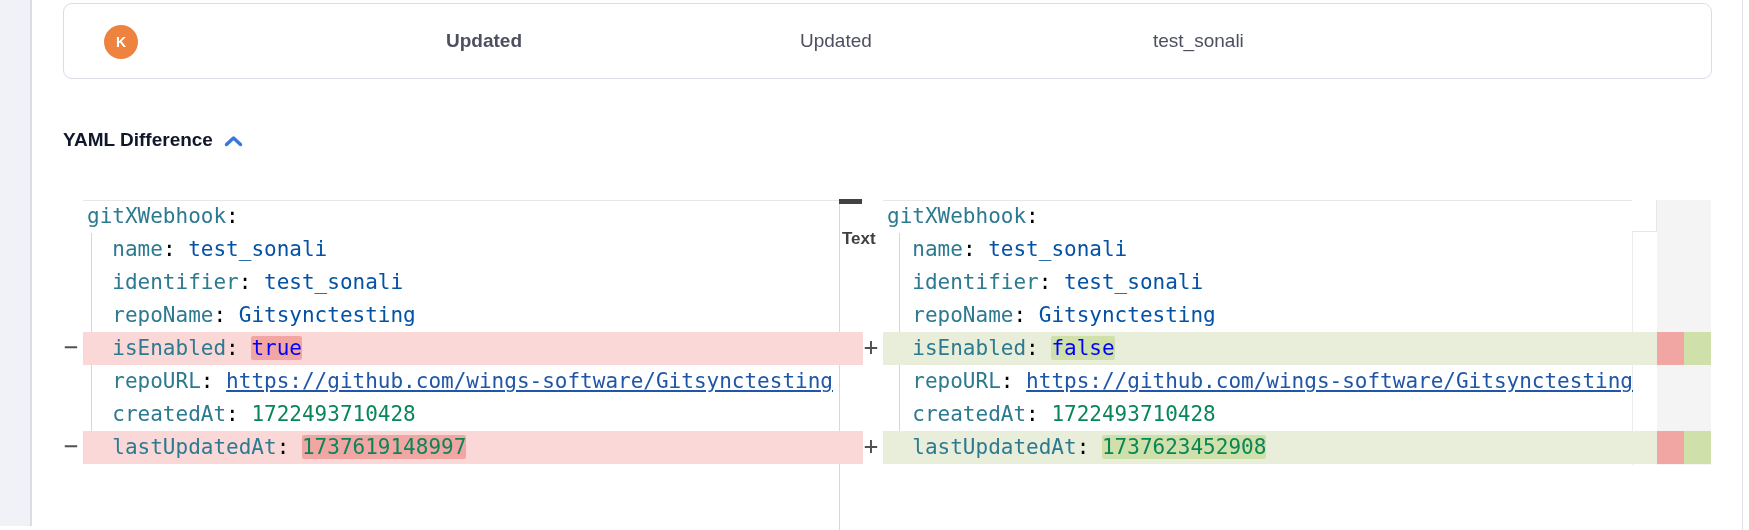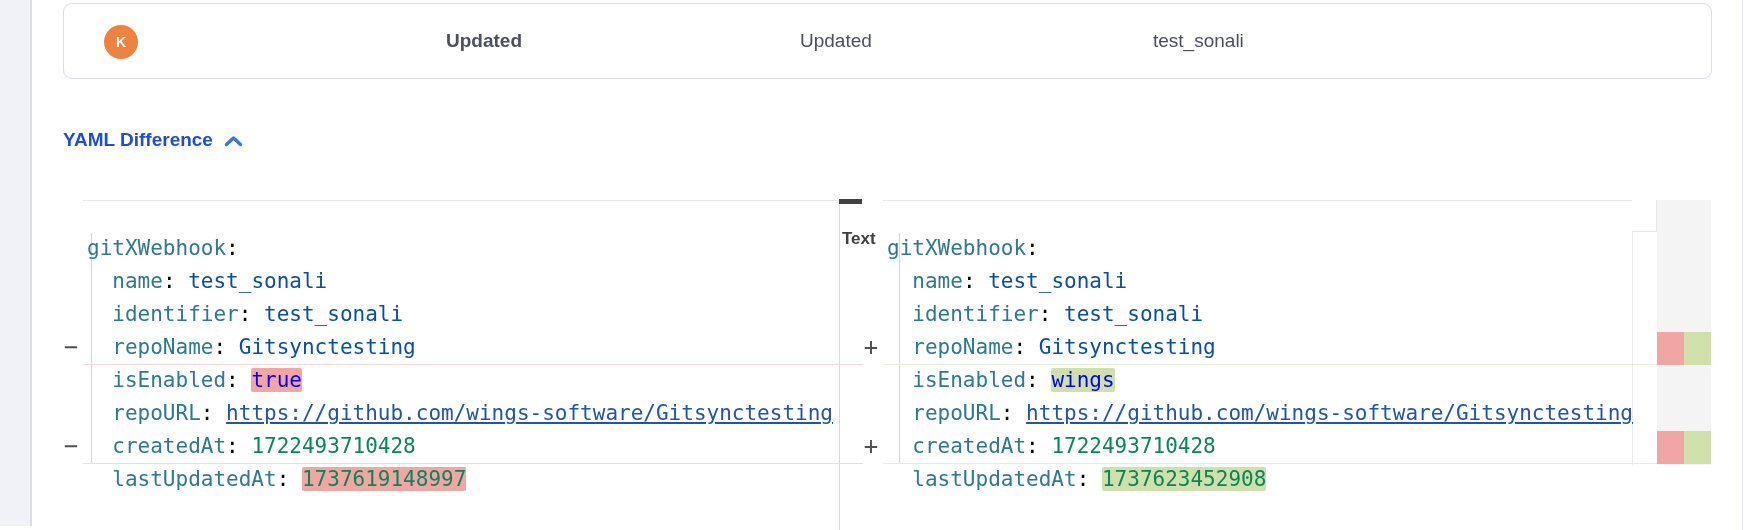"YAML Difference" .section-title { color: #1d4ed8 -> #0f172a }
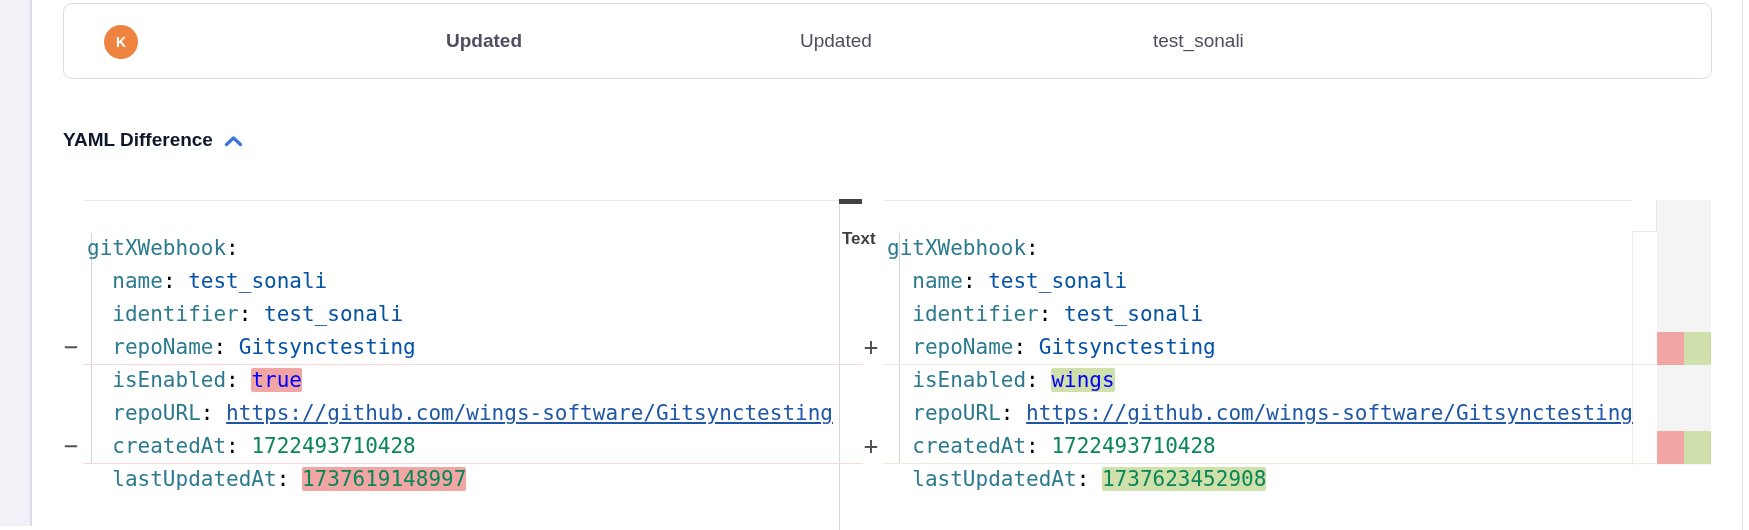"gitXWebhook:" .code { margin-top: 32px -> none }
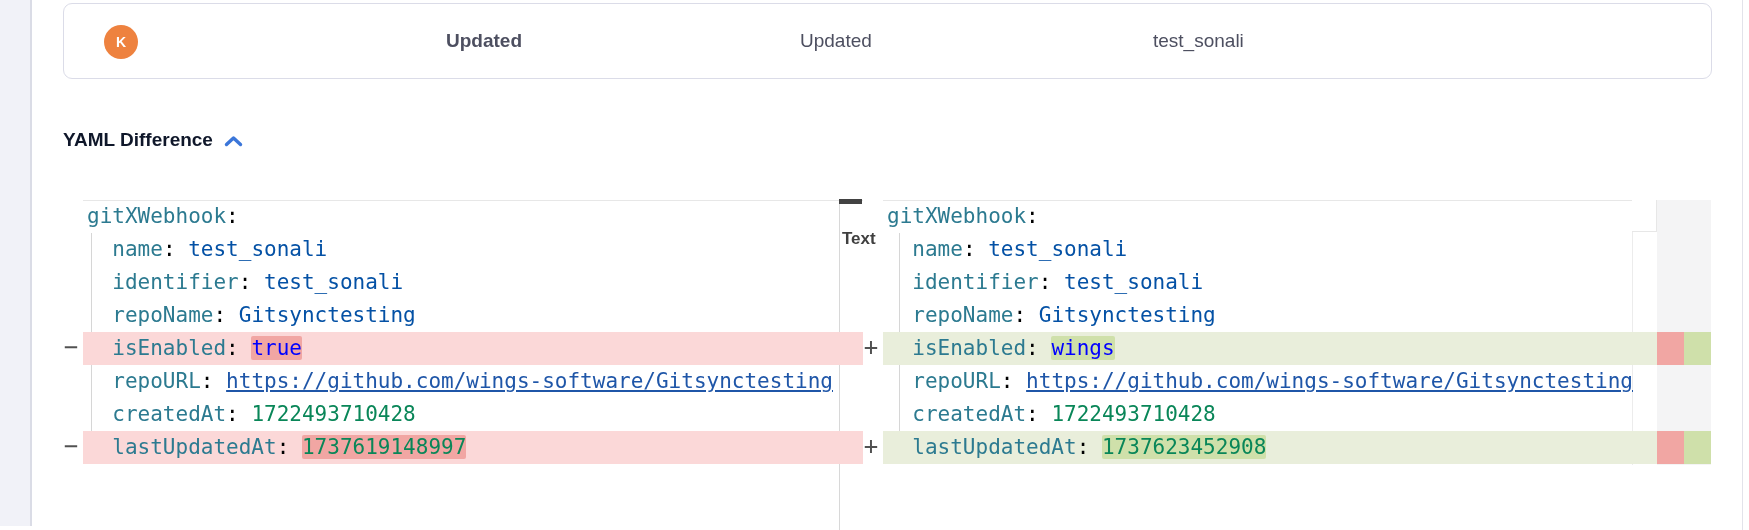"wings" span.seg-bool { text: wings -> false }
